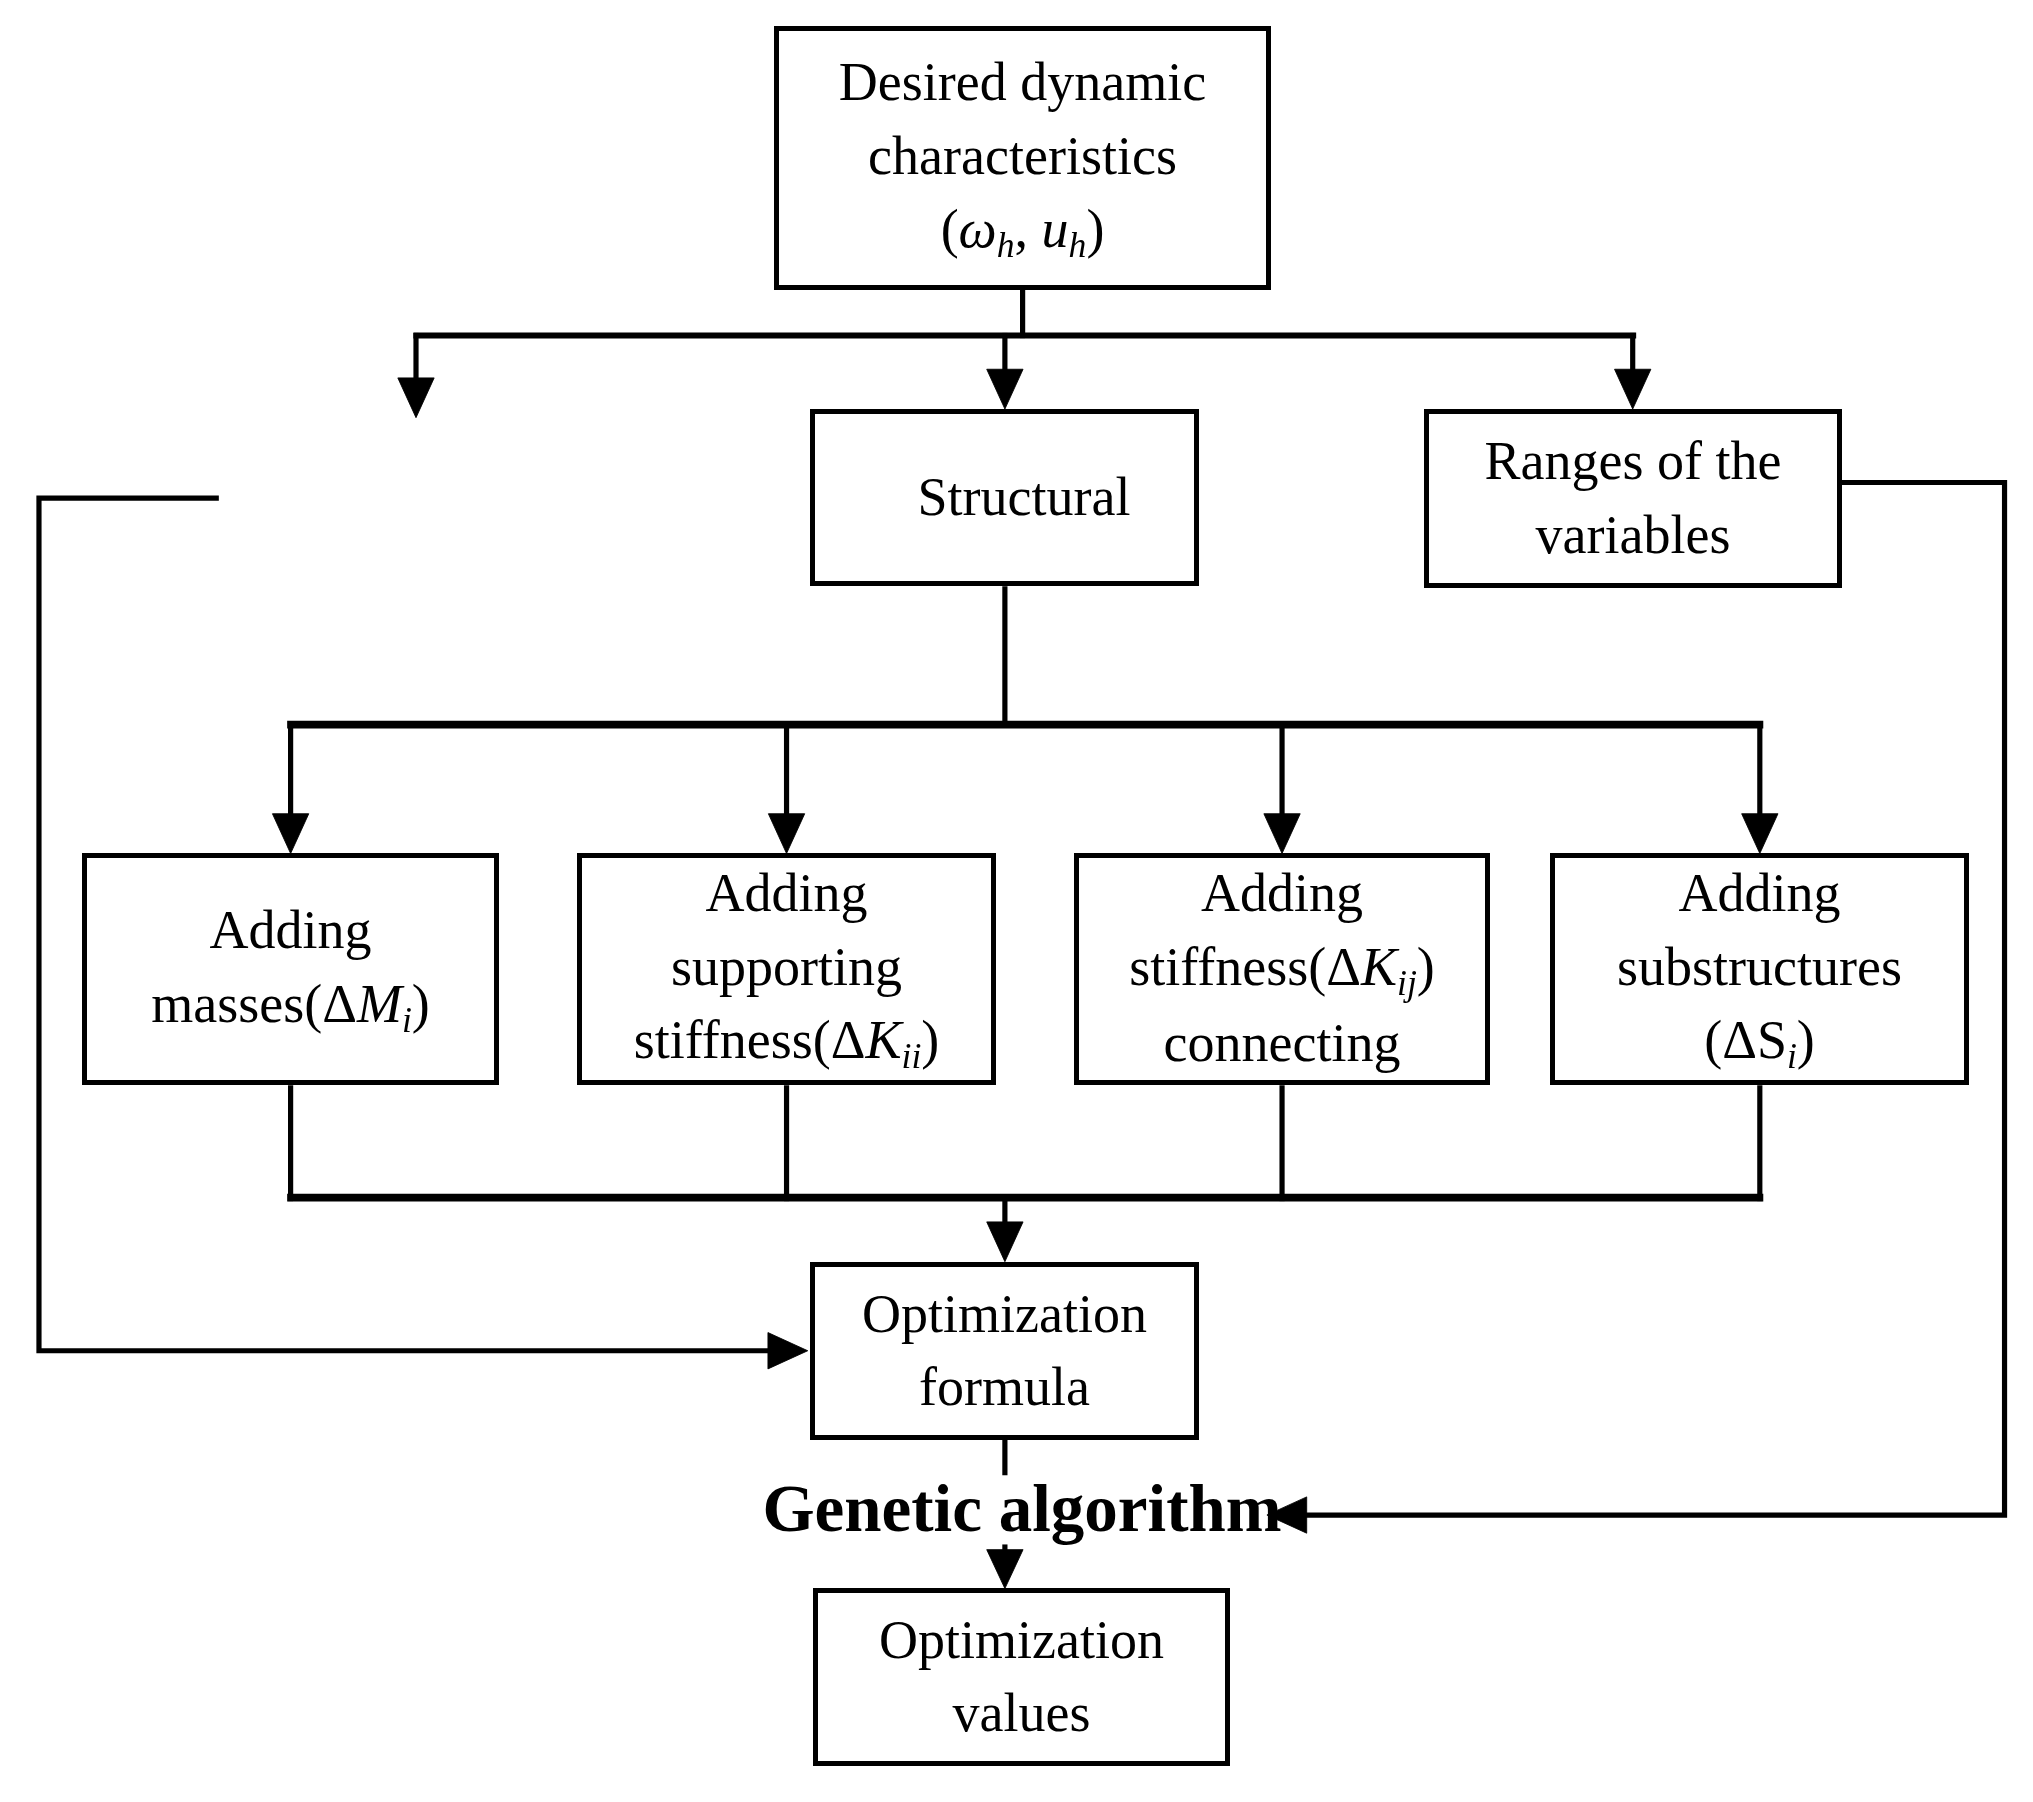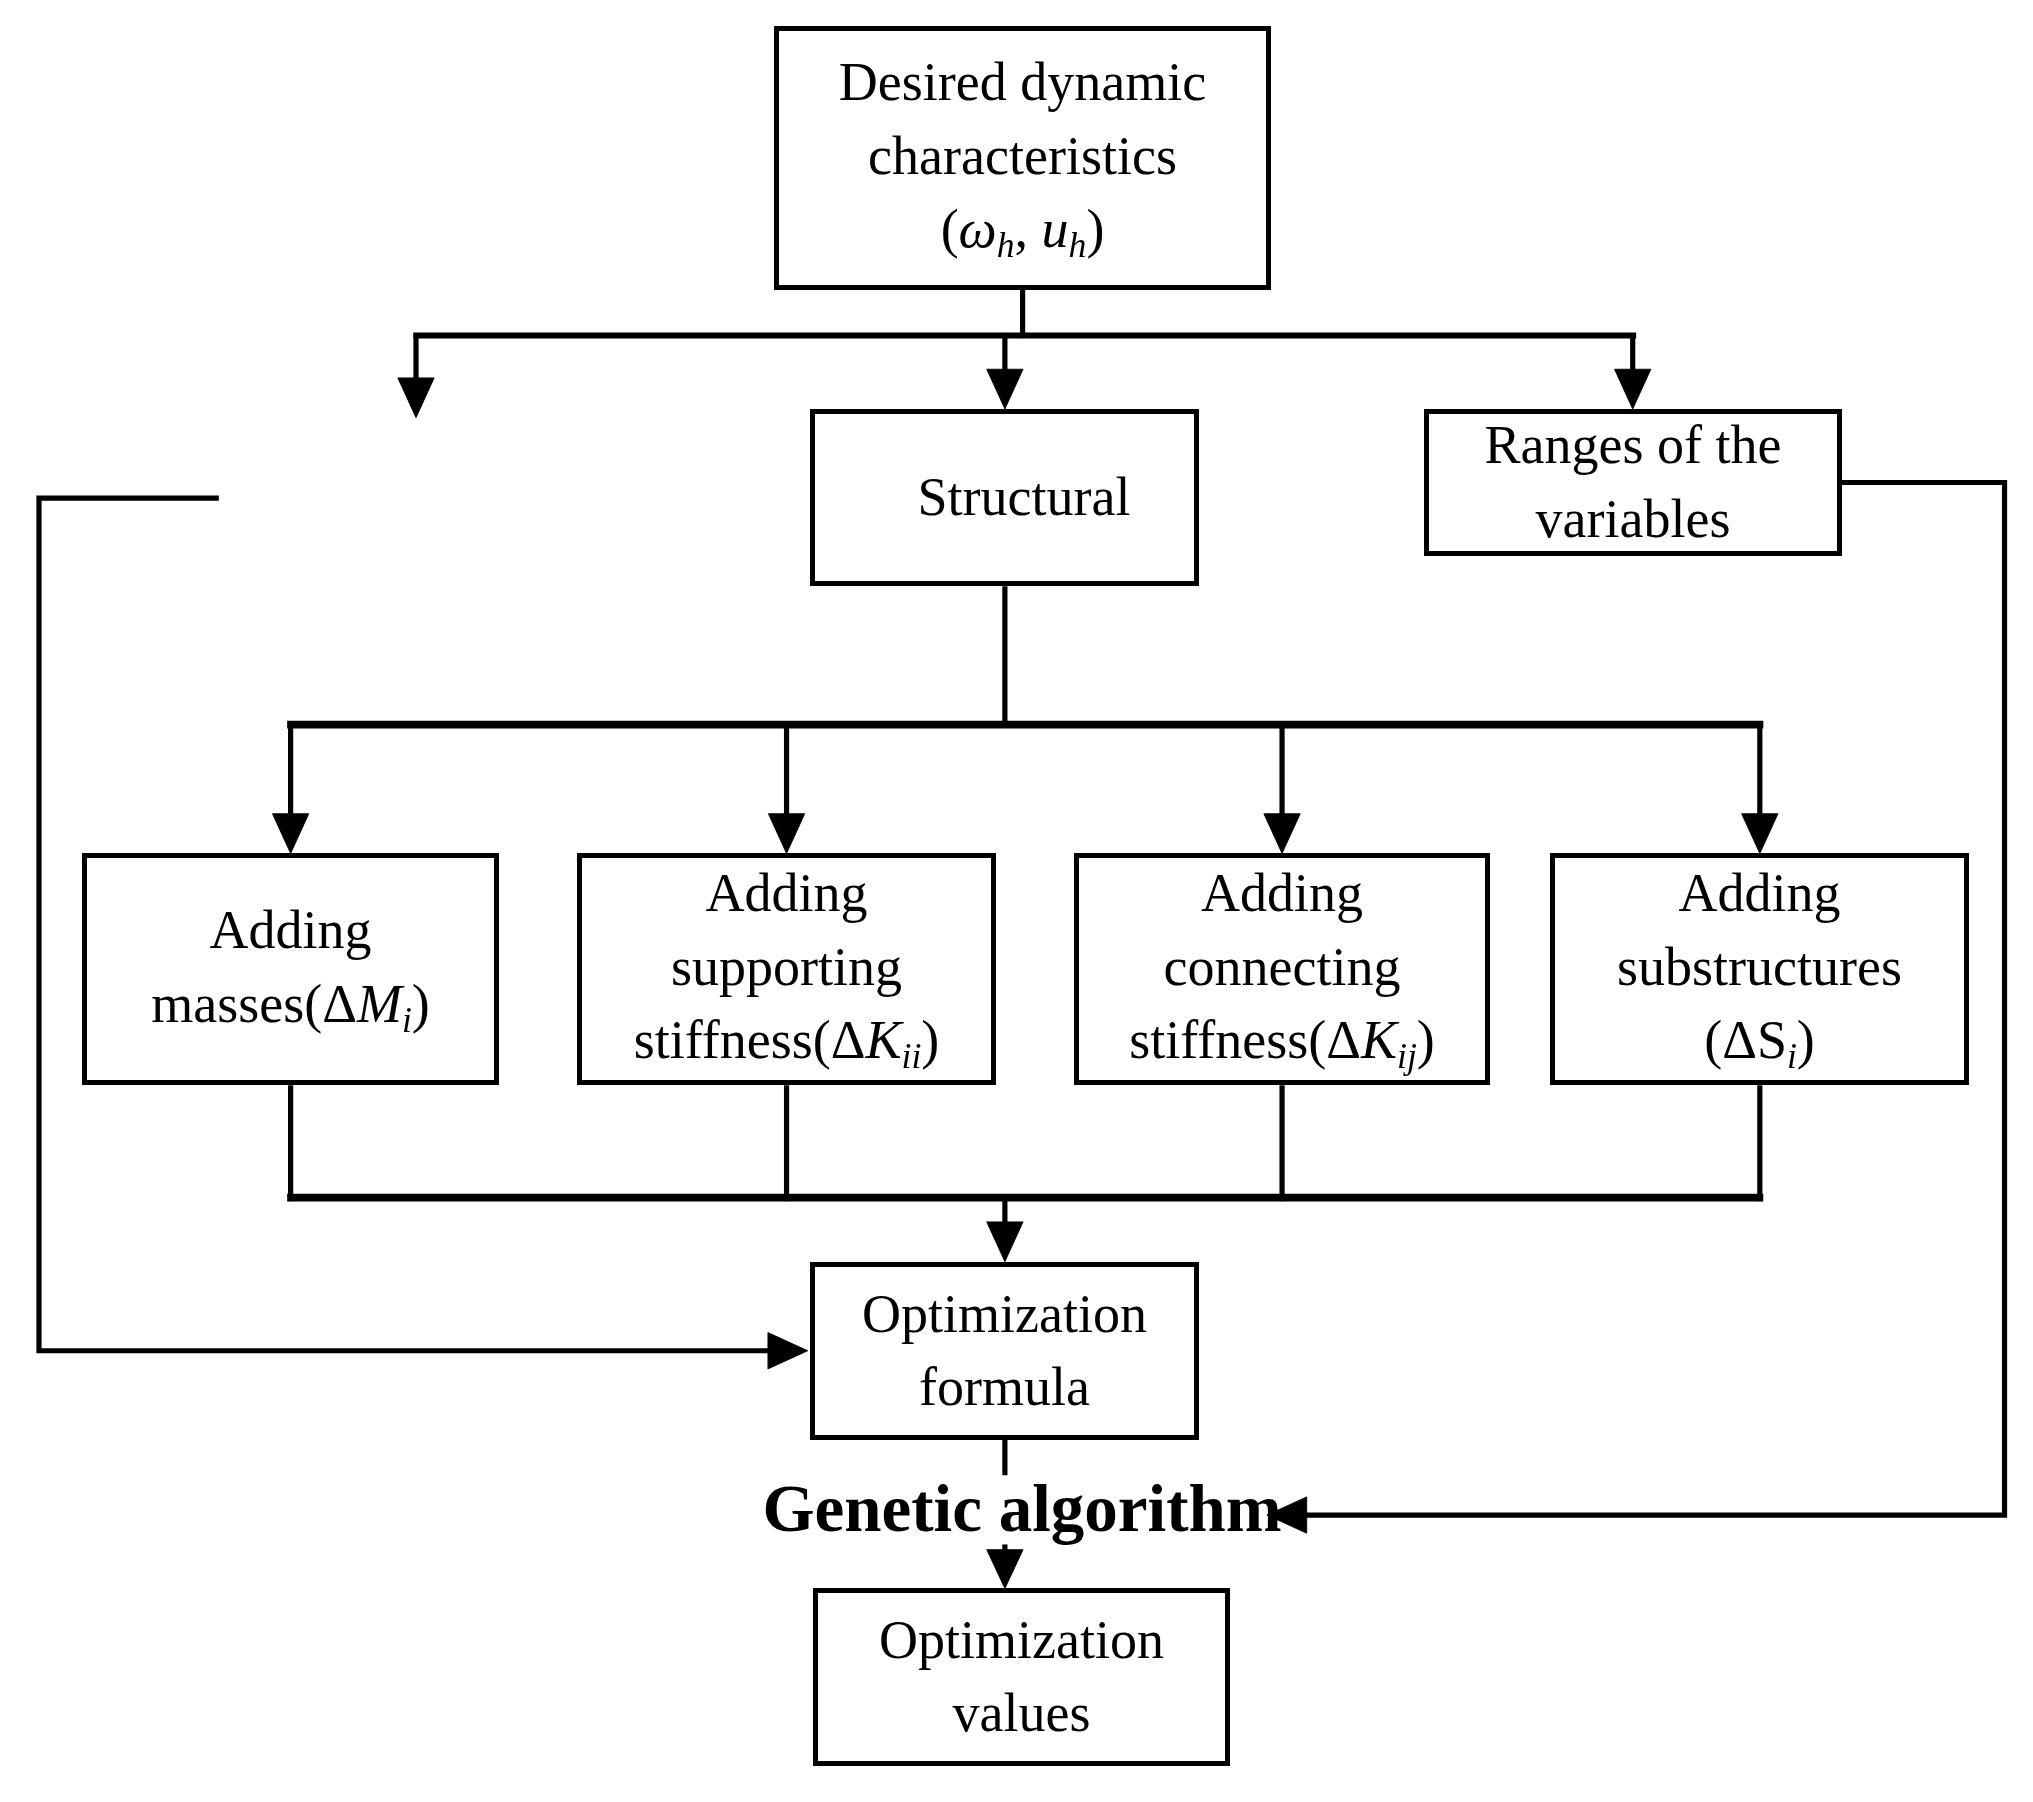"Ranges of the" div.box { height: 147px -> 179px }
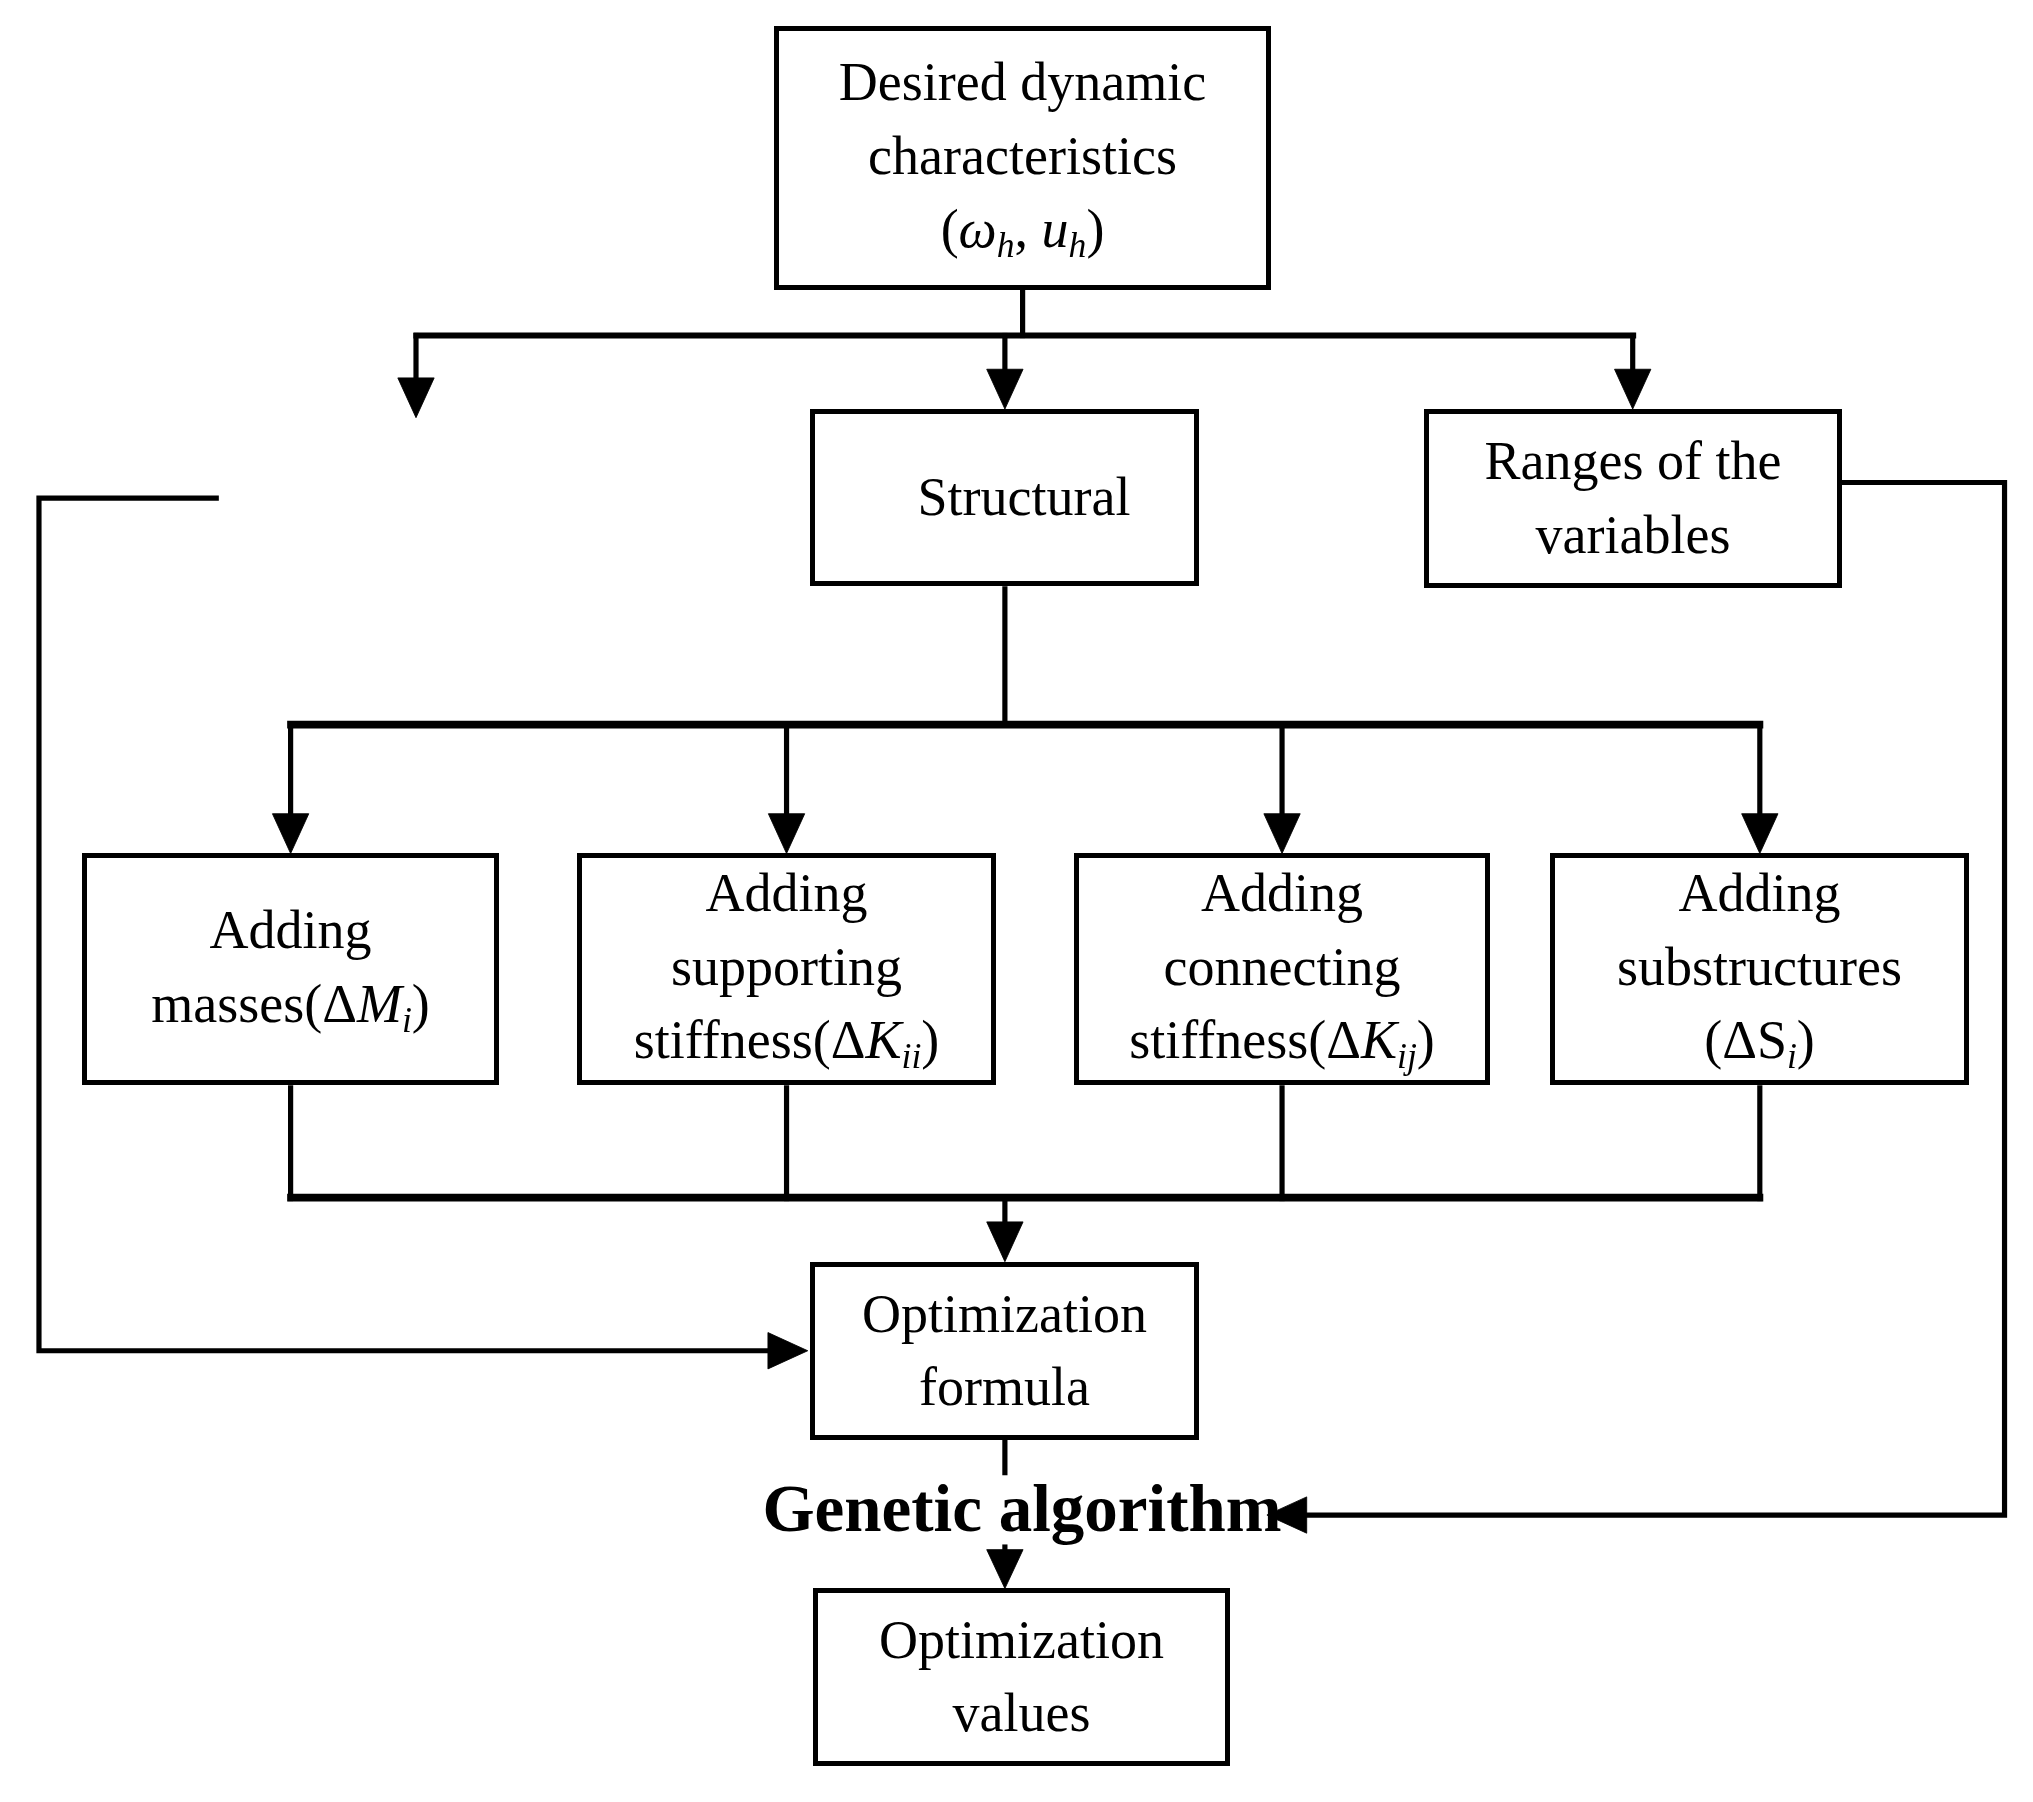"connecting" span.line { order: before "stiffness(ΔKij)" -> after "stiffness(ΔKij)" }
